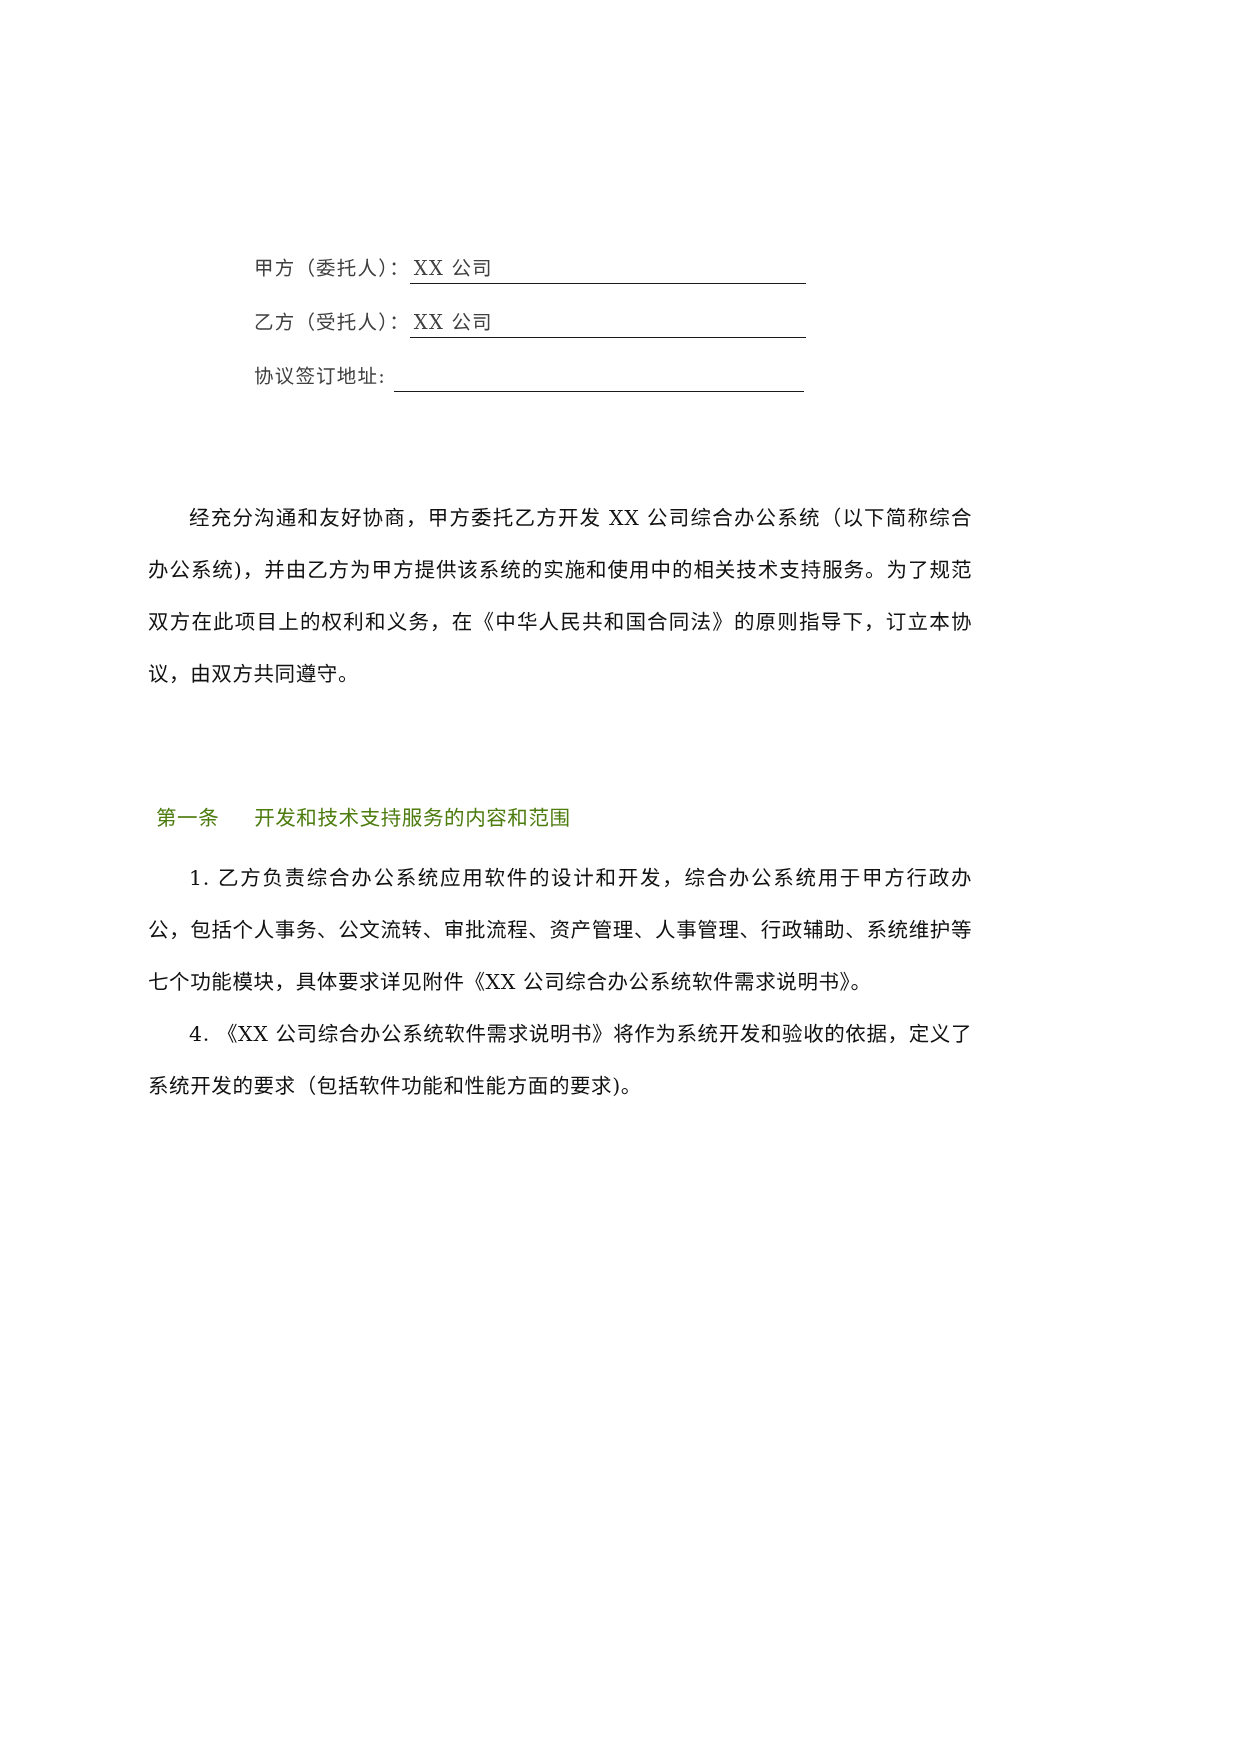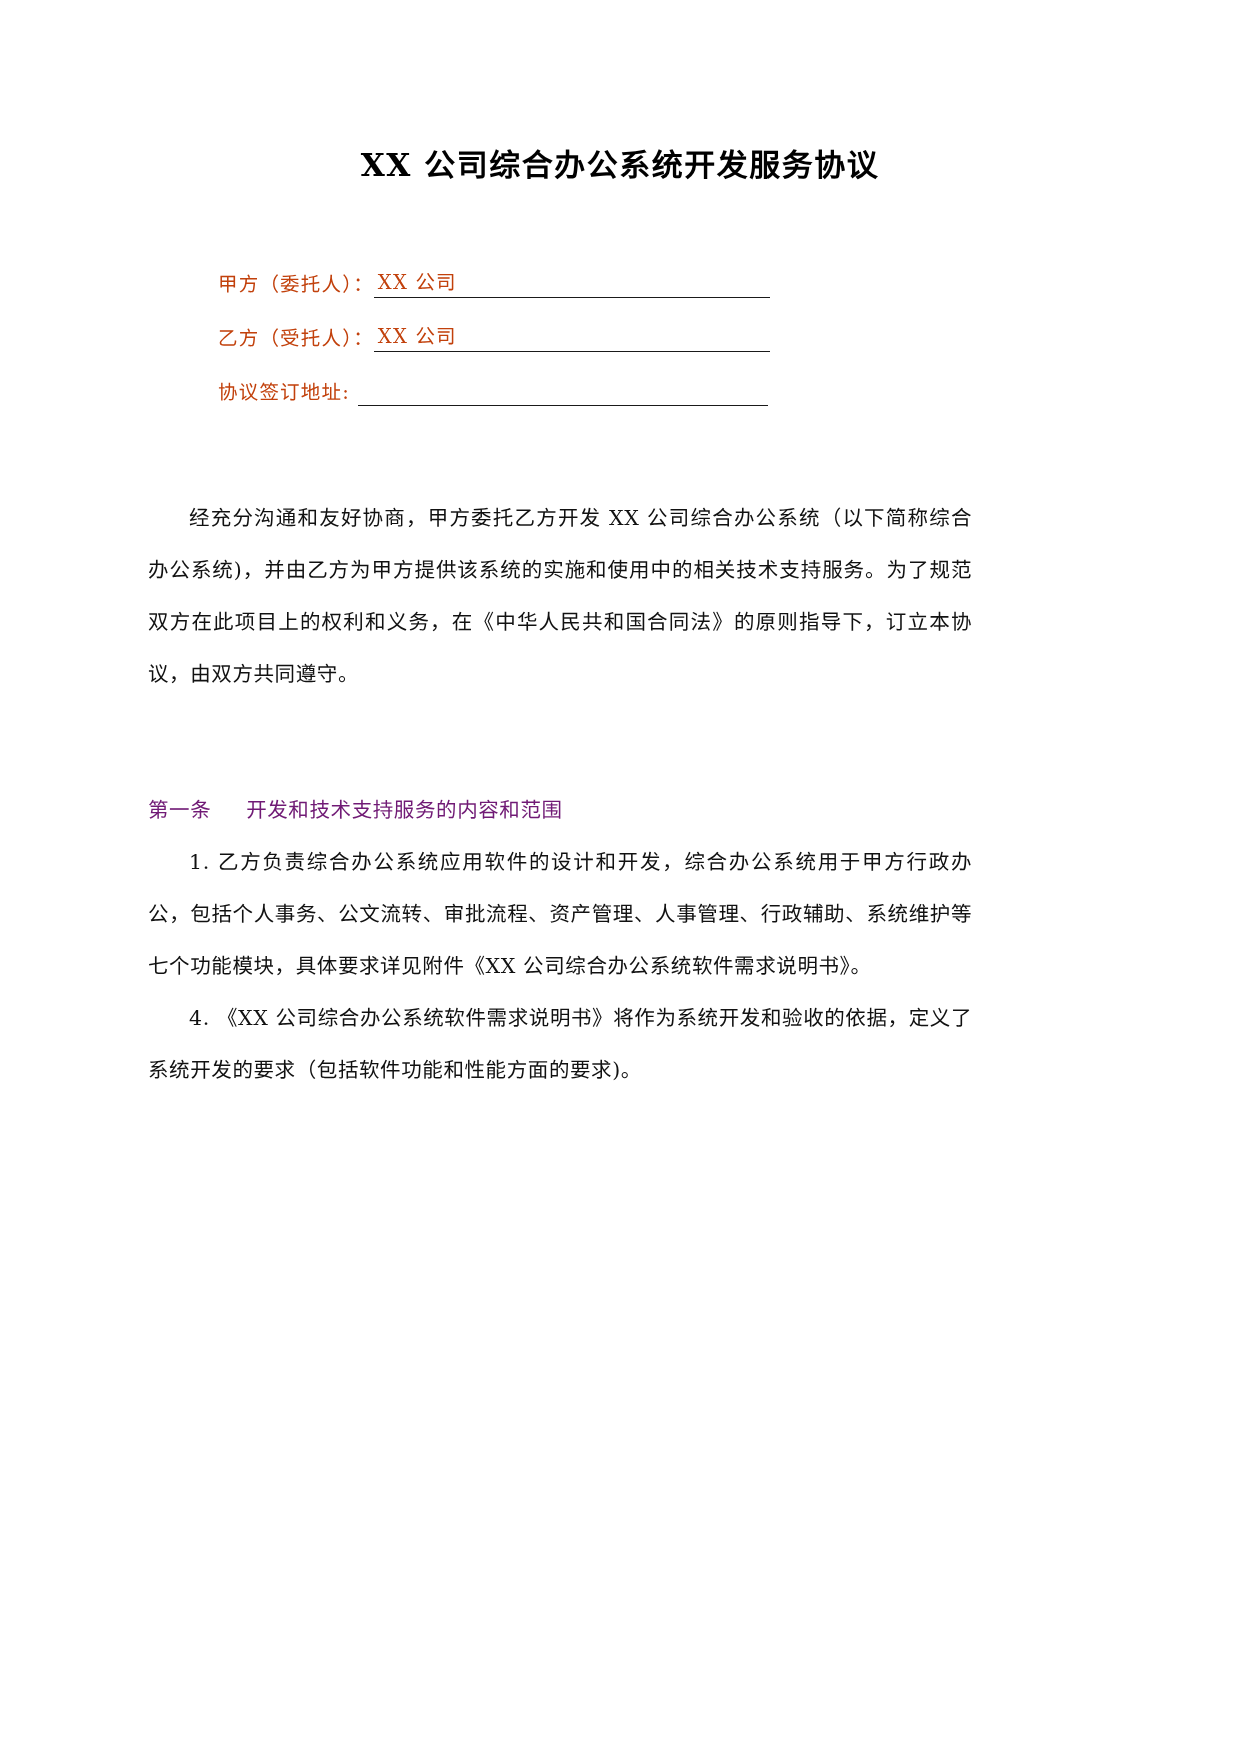"XX 公司综合办公系统开发服务协议" div.doc-title { html: <div>XX 公司综合办公系统开发服务协议</div> -> none }
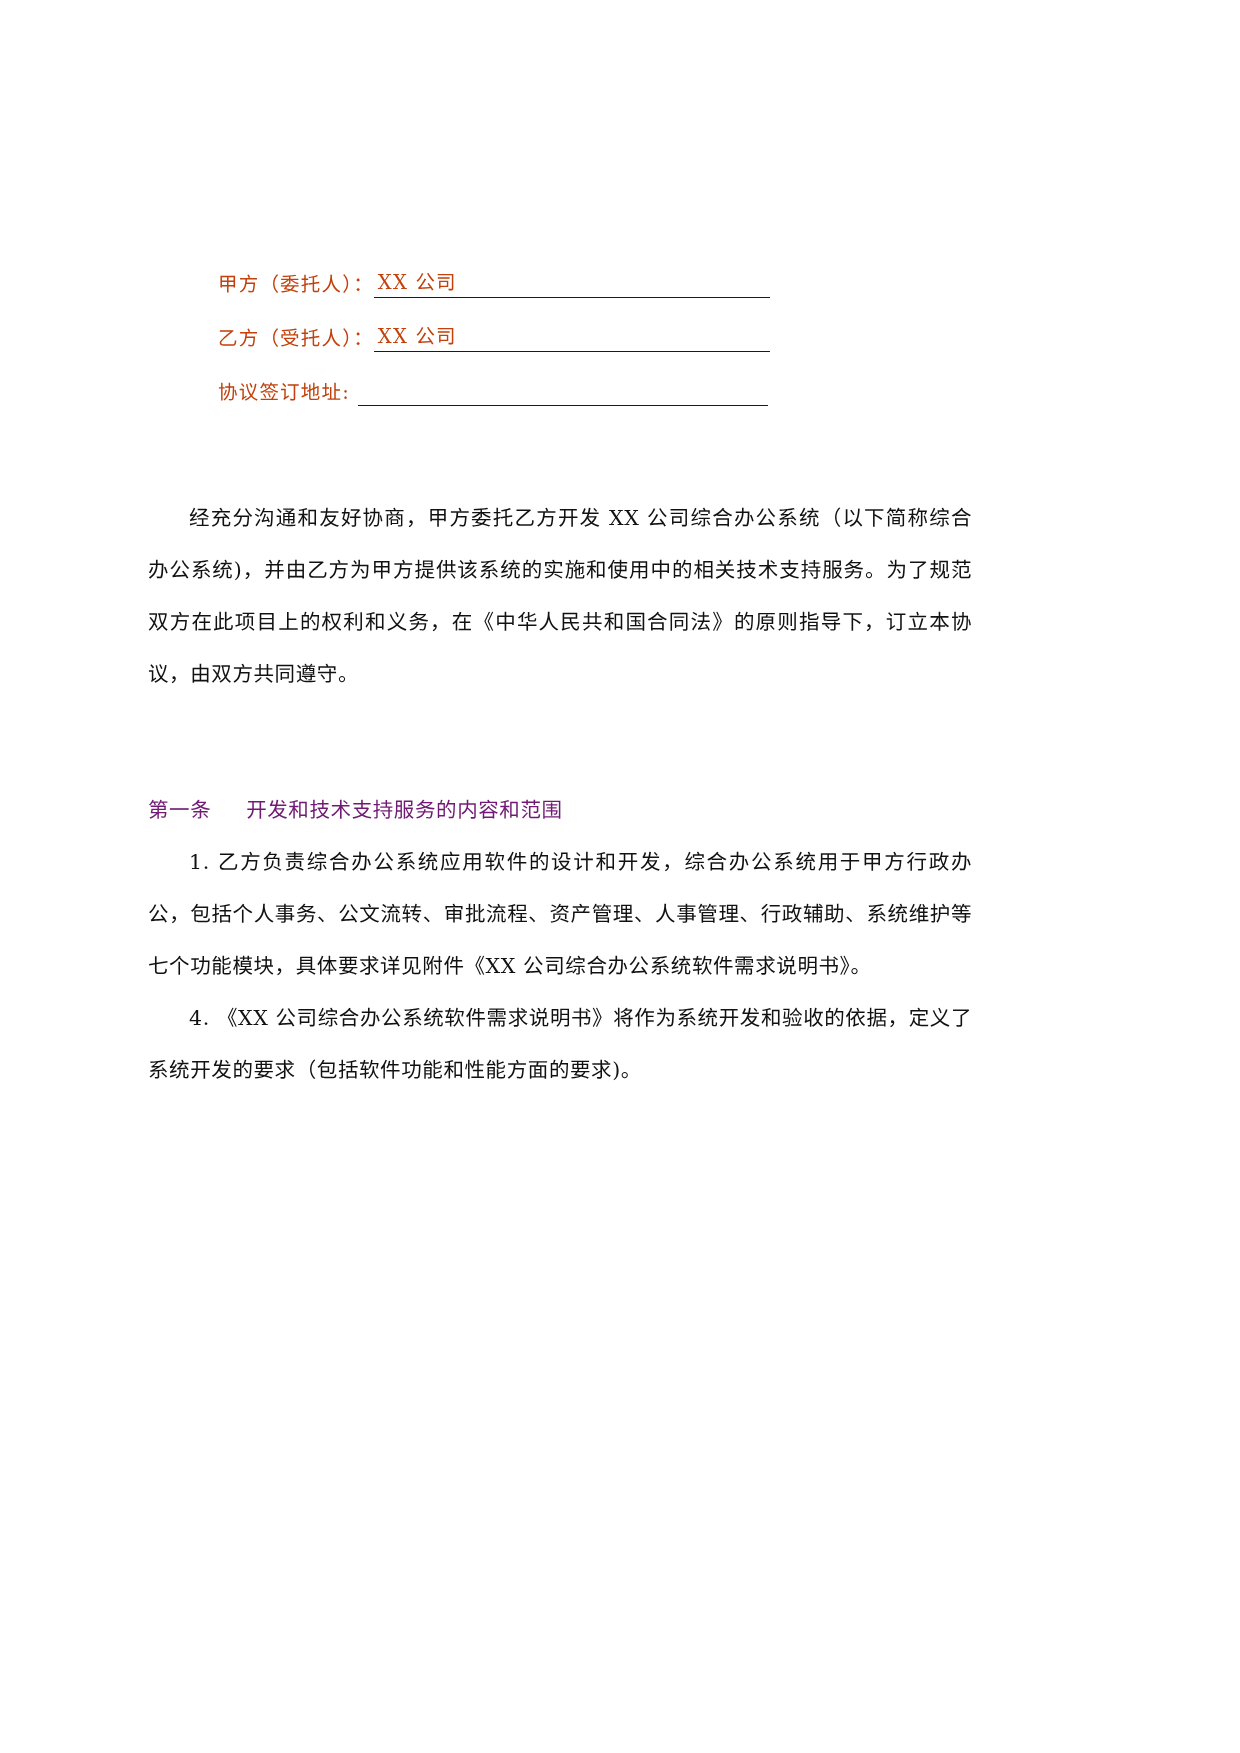"甲方（委托人）：" .field-row { align-items: center -> flex-start; color: #c2410c -> #404040; margin-left: none -> 36px }
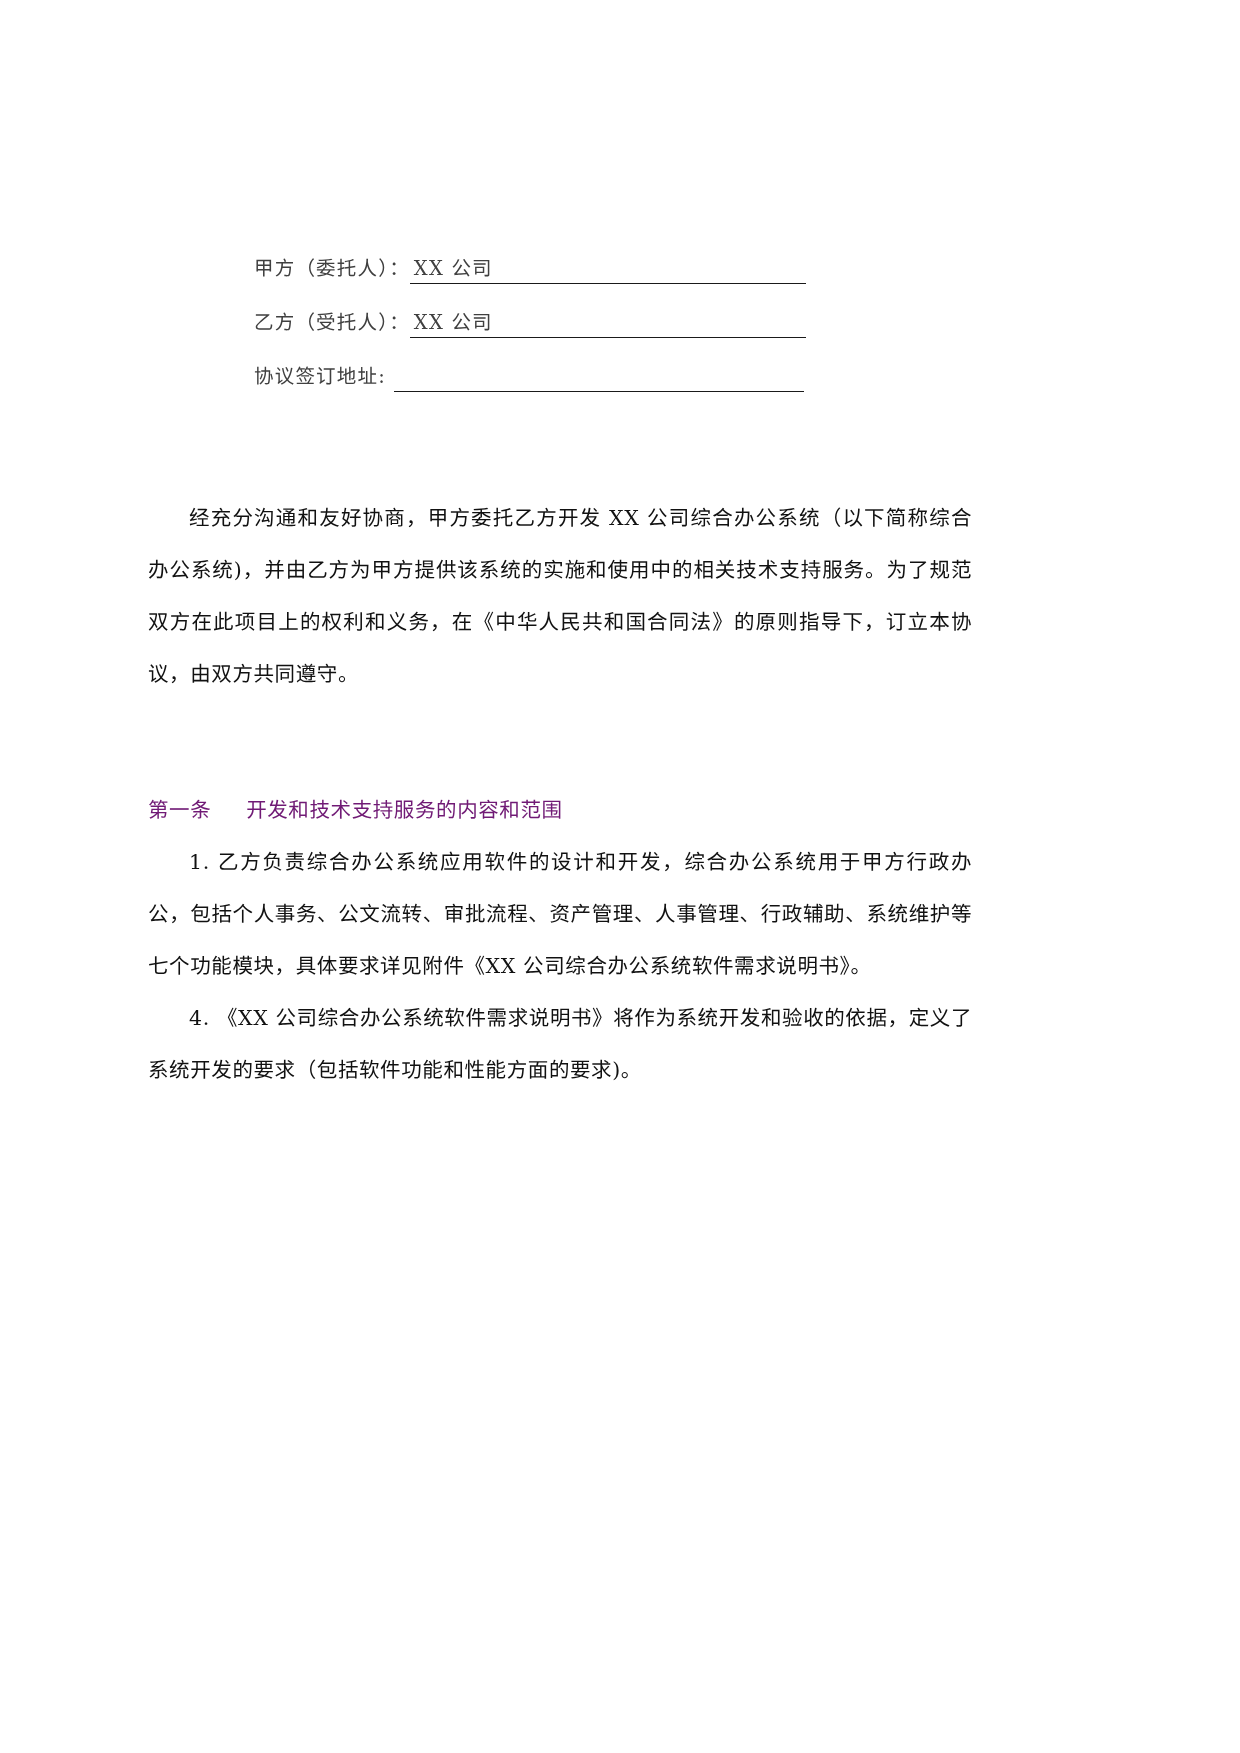"第一条 开发和技术支持服务的内容和范围" h2.section-heading { color: #701a75 -> #4d7c0f; margin: 0 -> 8px }
